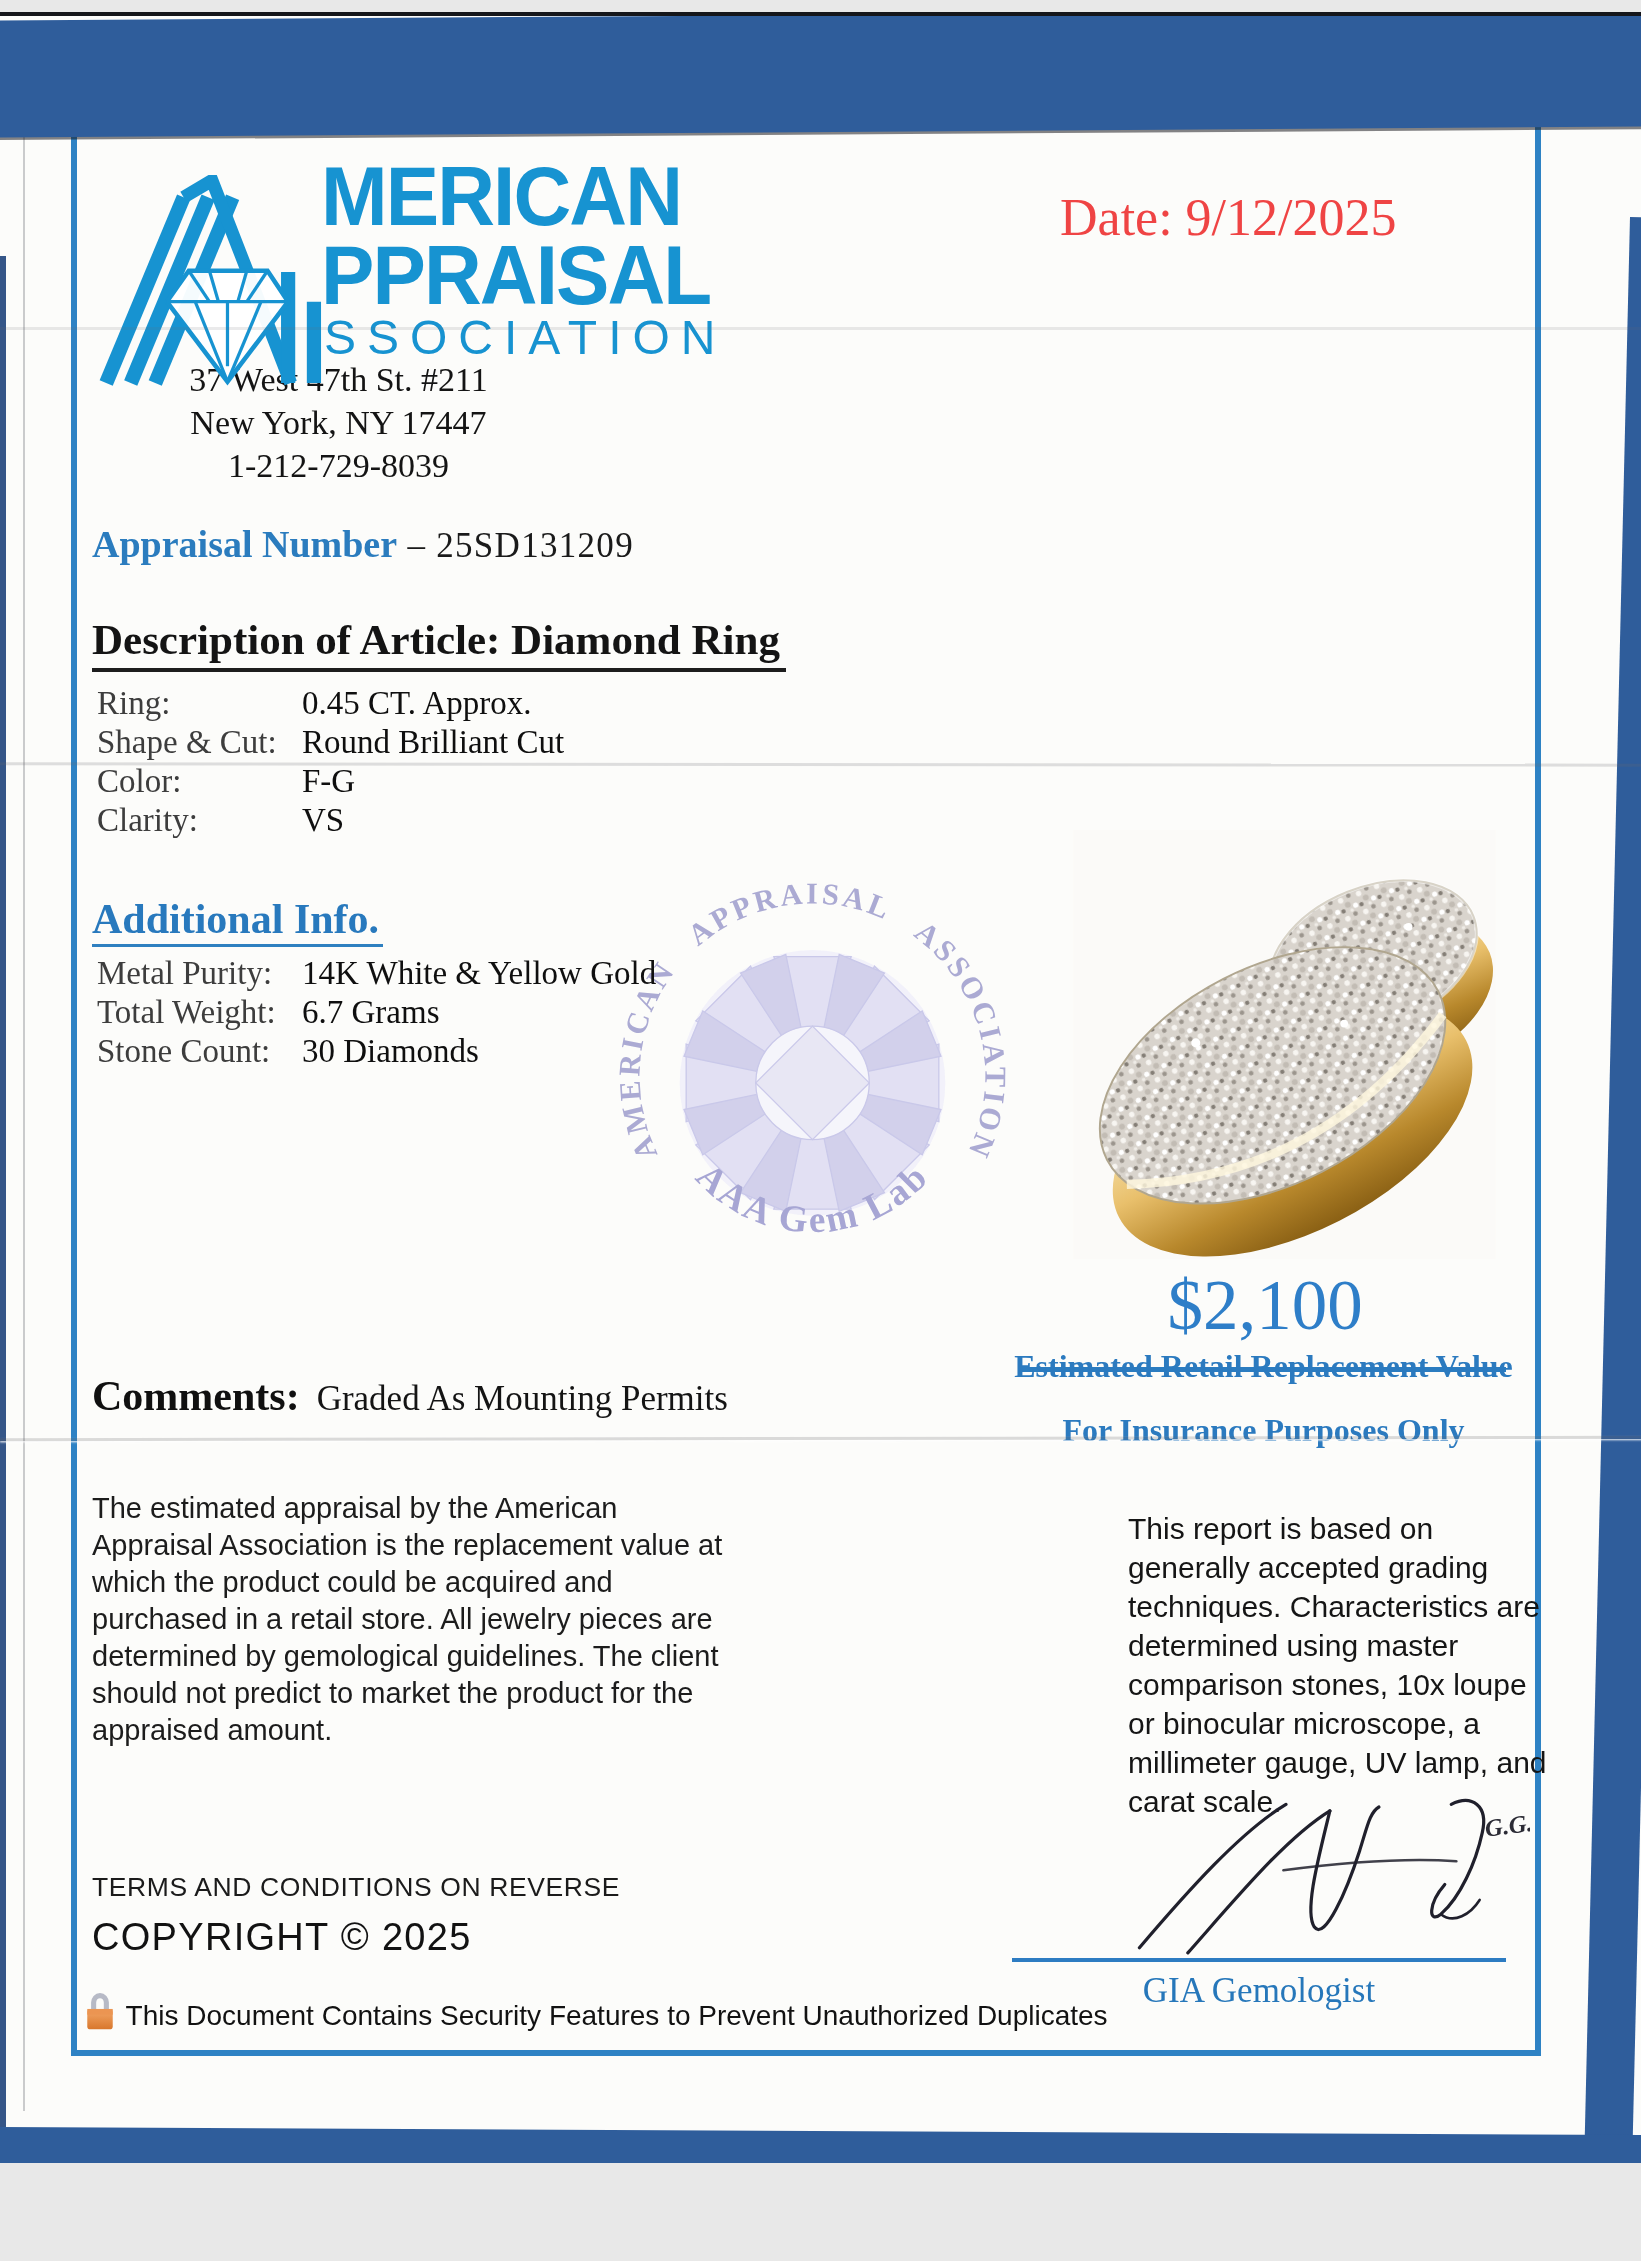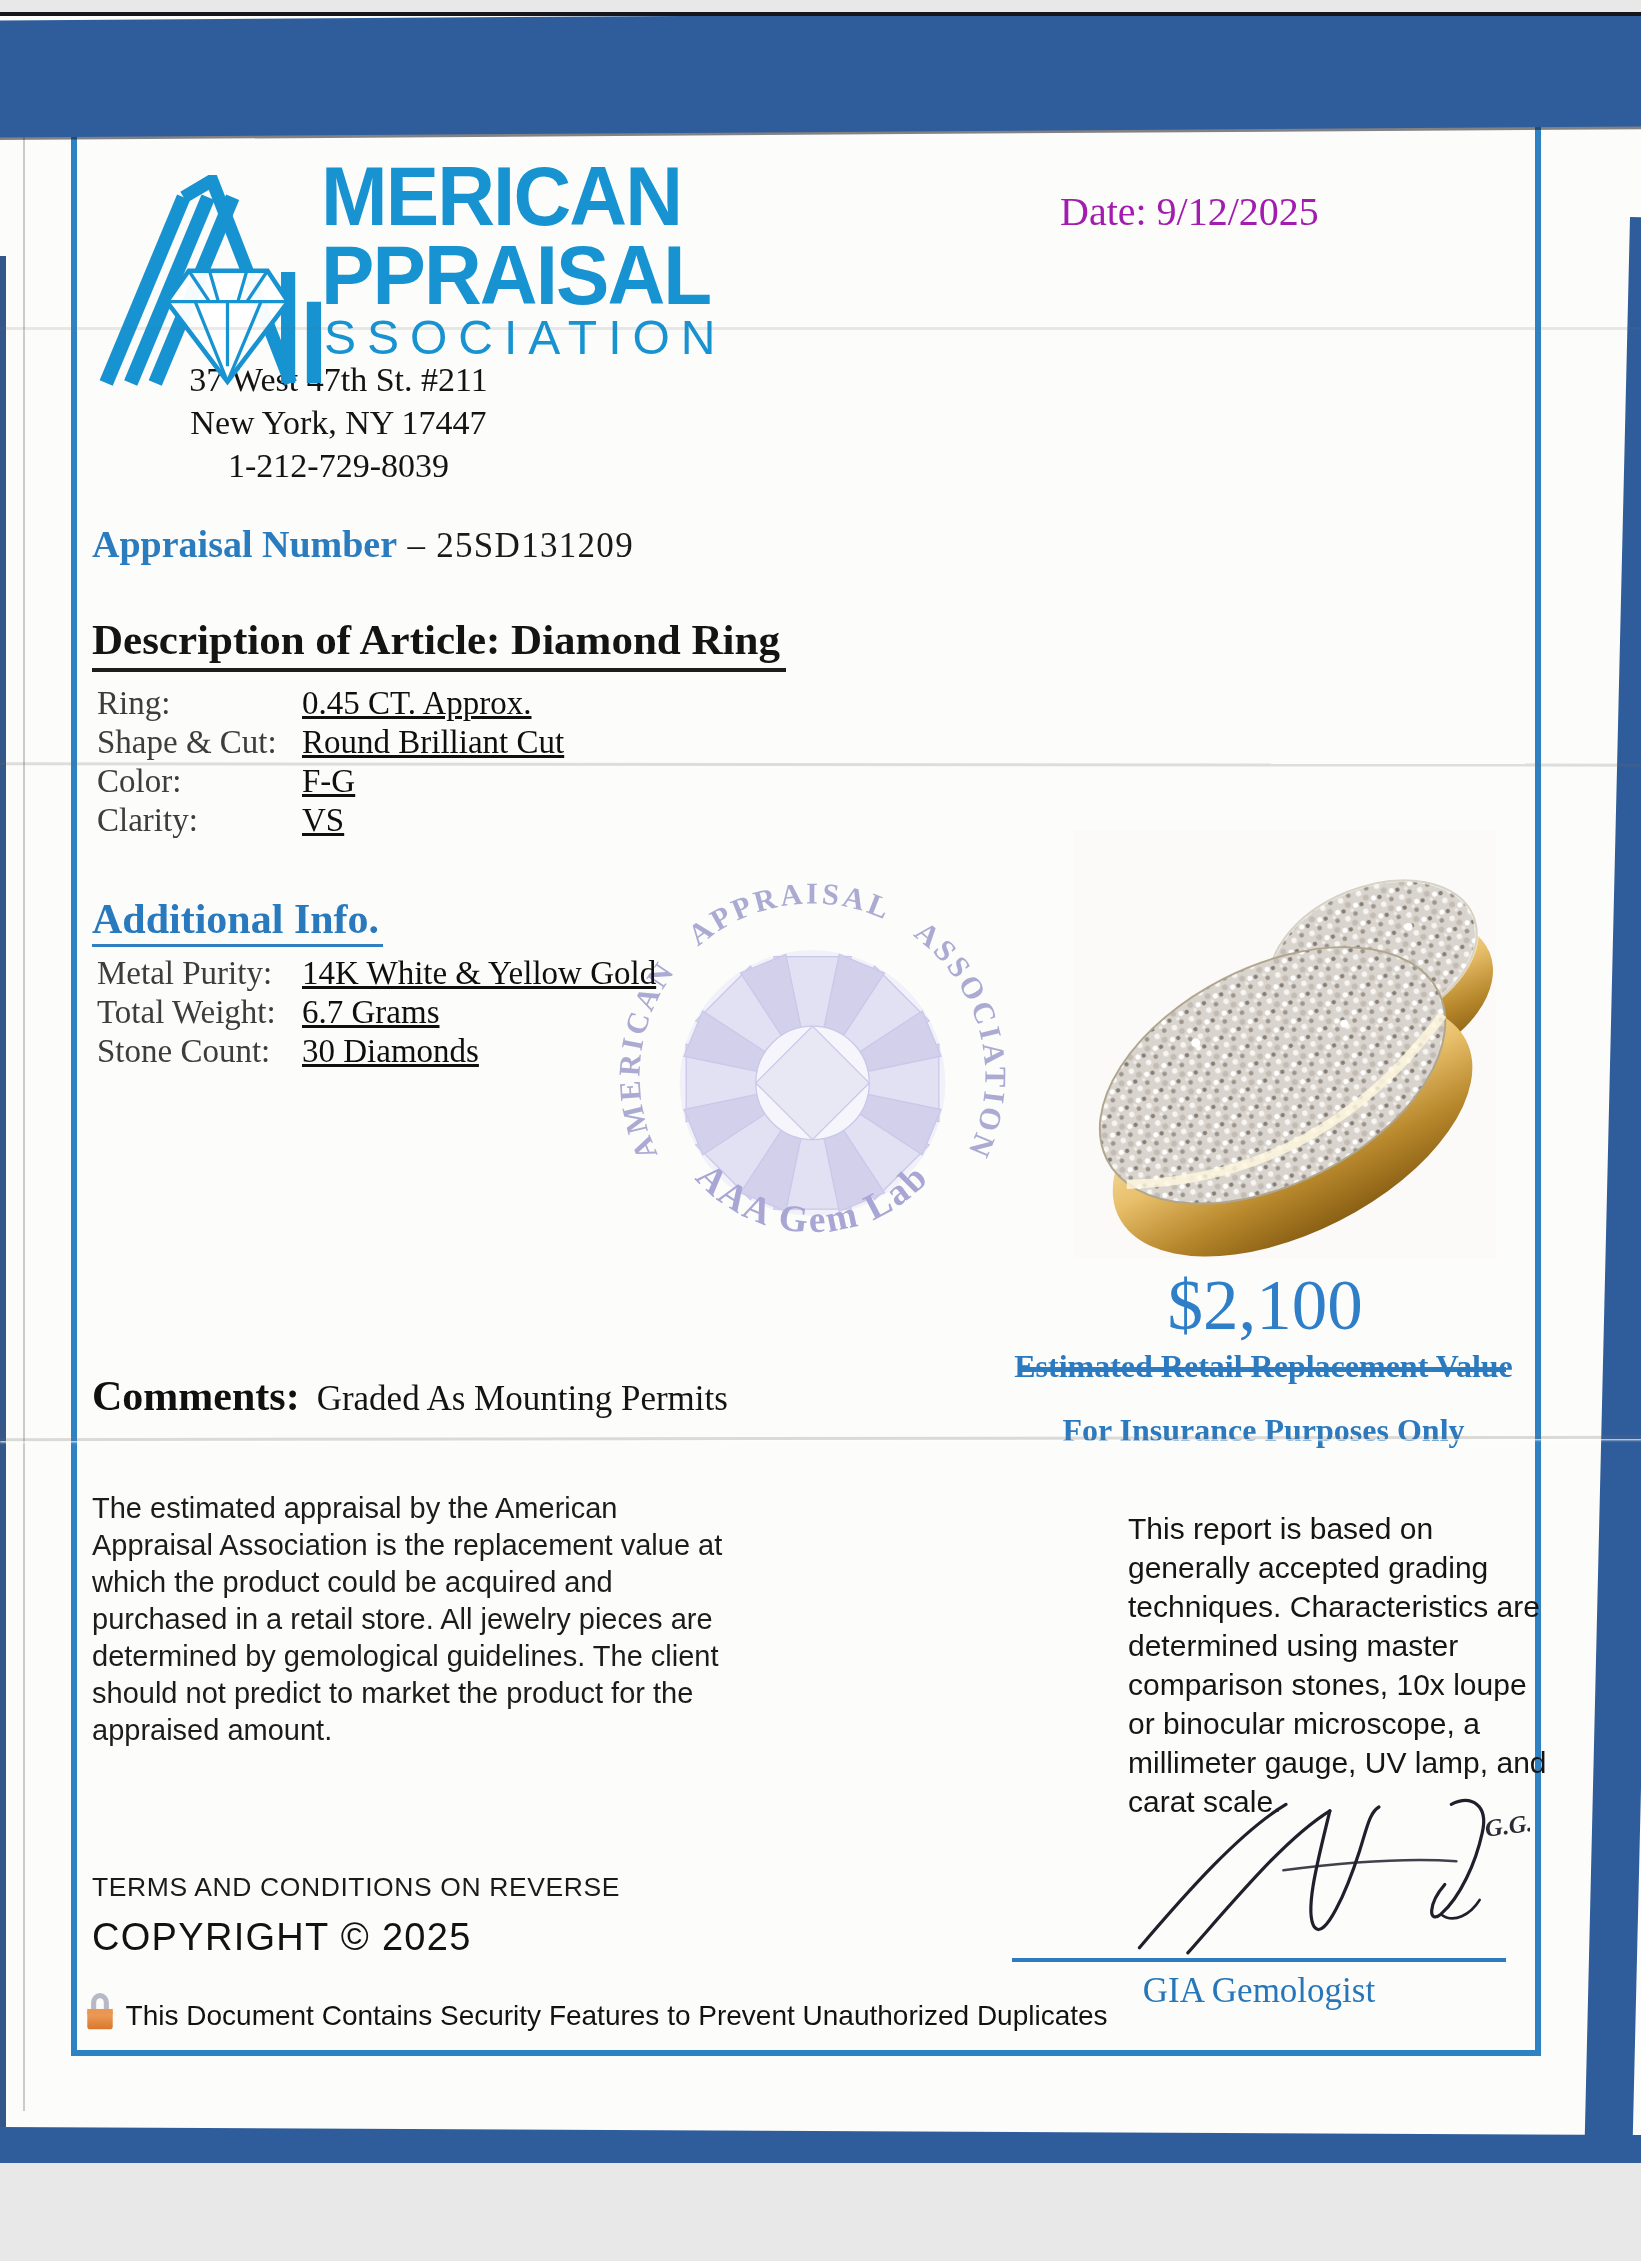"Date: 9/12/2025" .date-line { color: #a21caf -> #ef4444; font-size: 40px -> 52px }
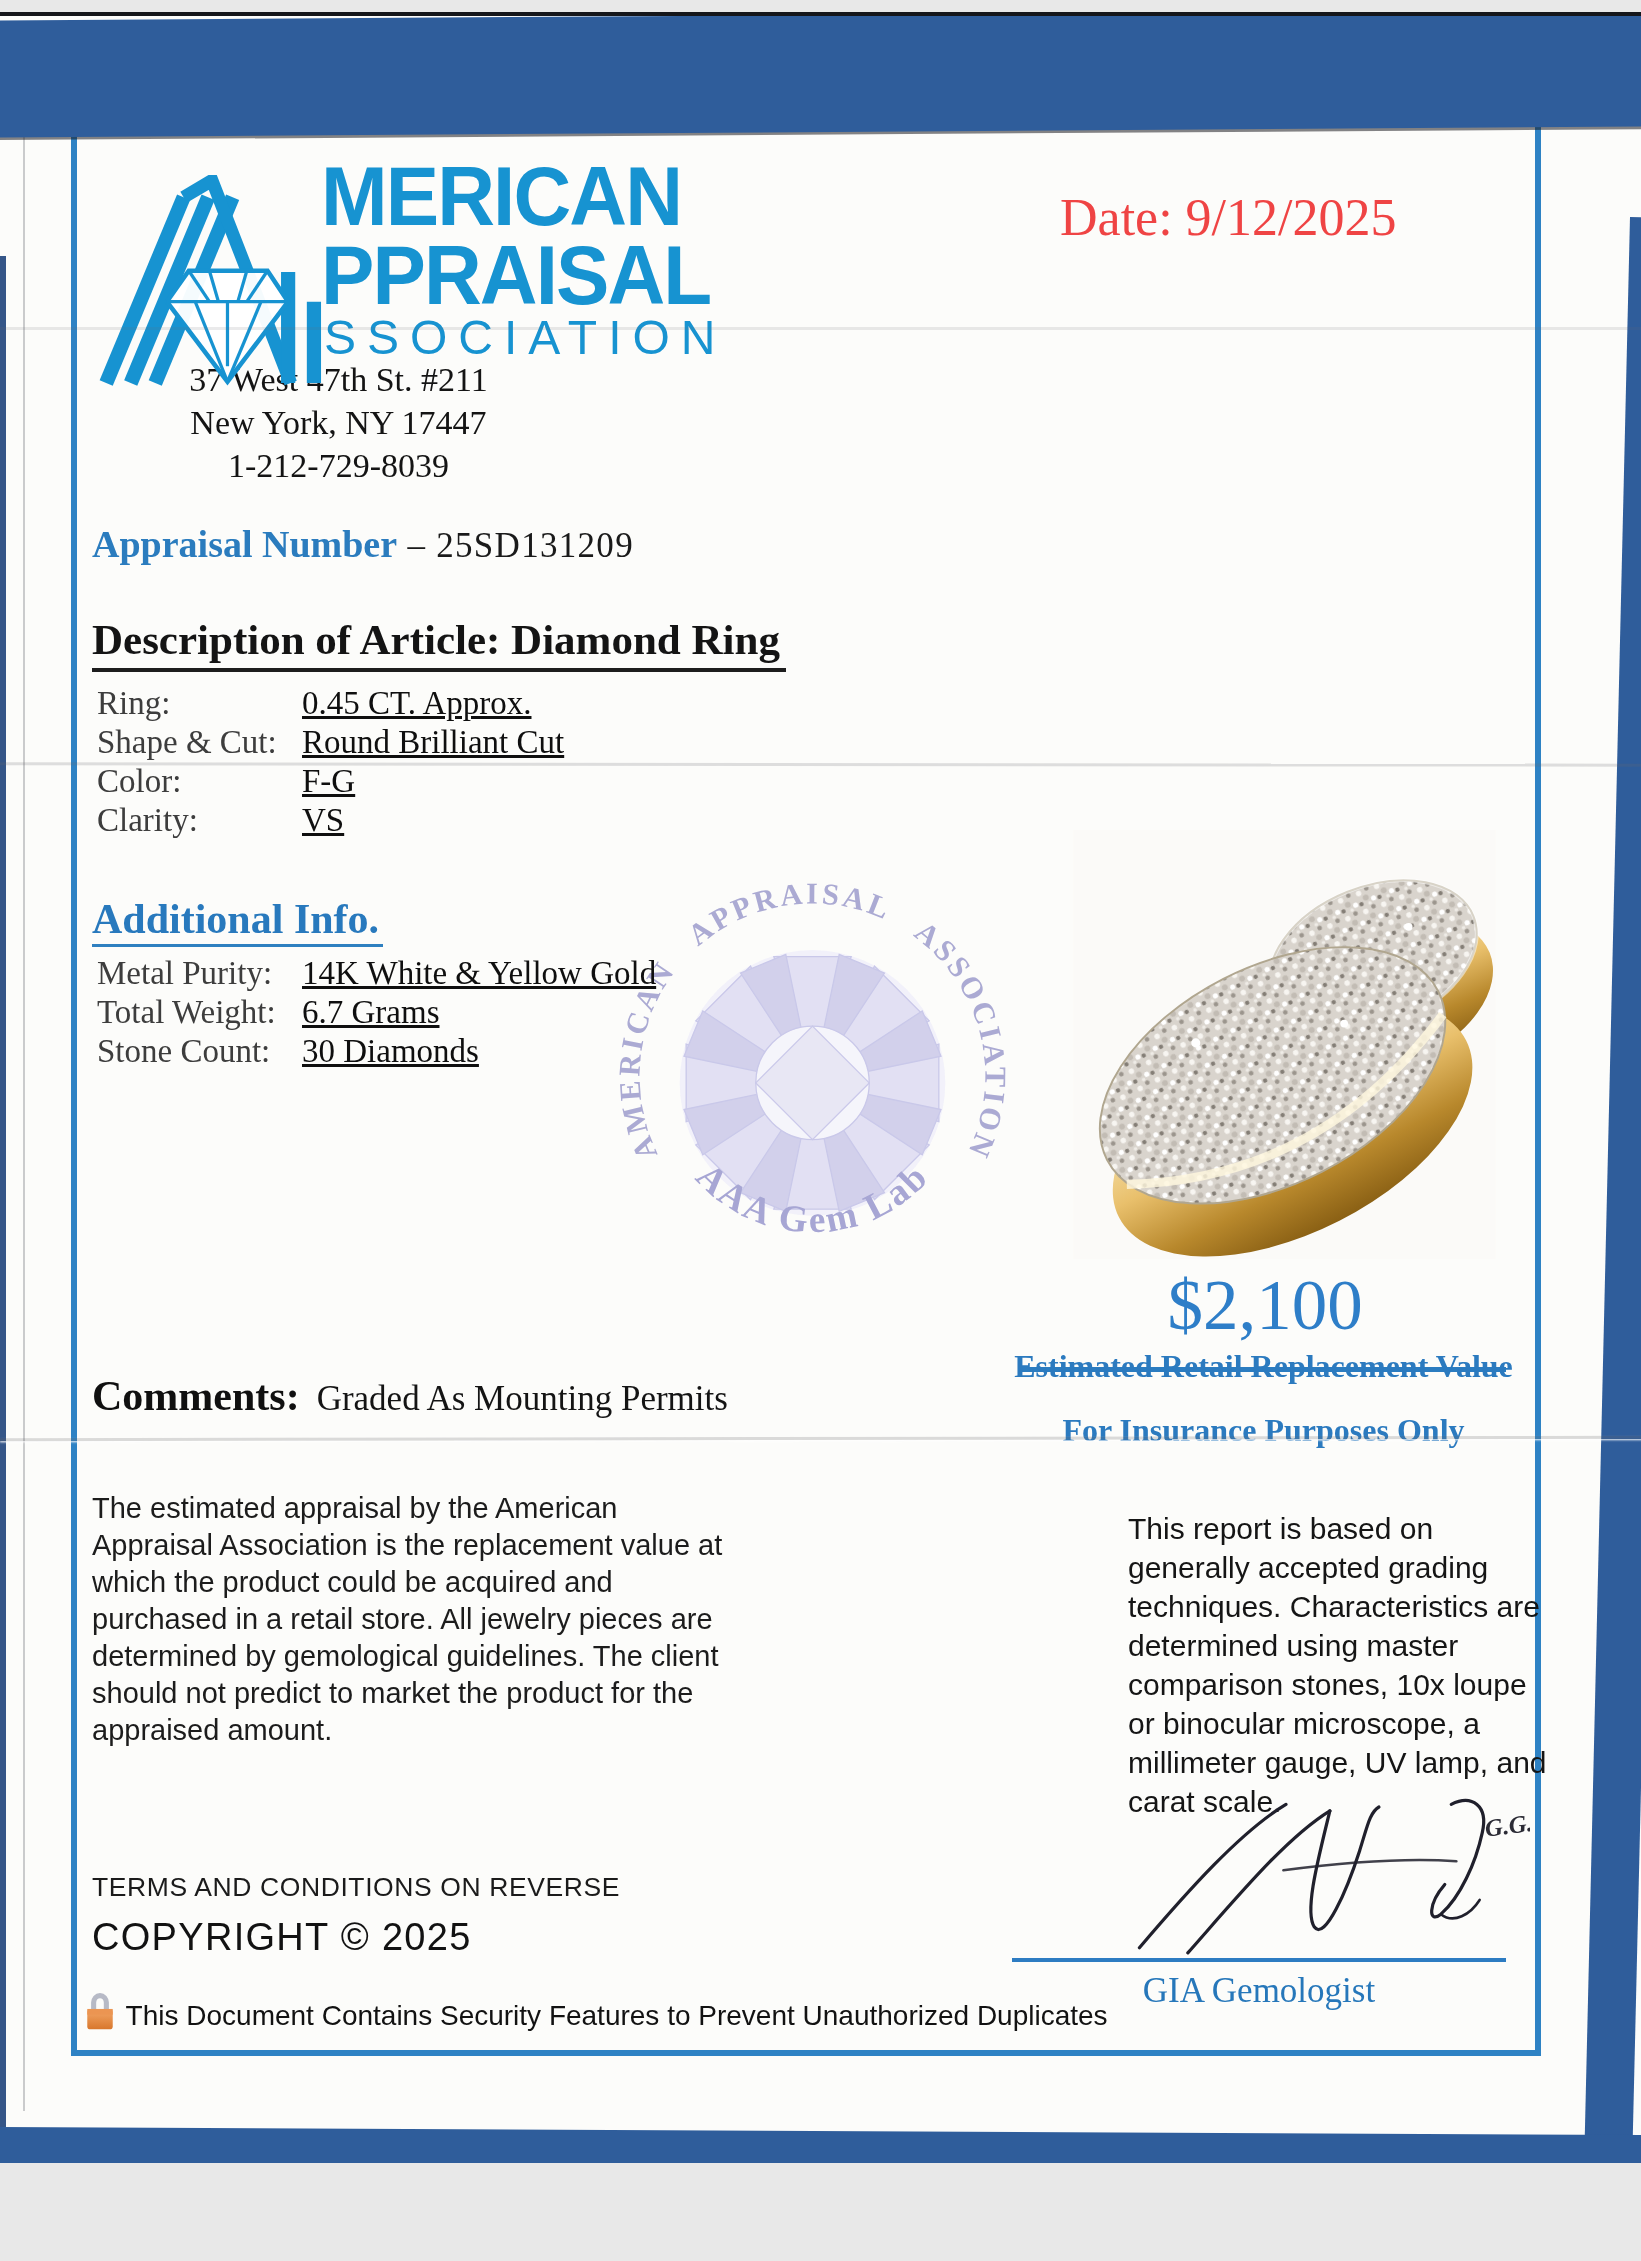"0.45 CT. Approx." .attr-value { text-decoration: underline -> none }
